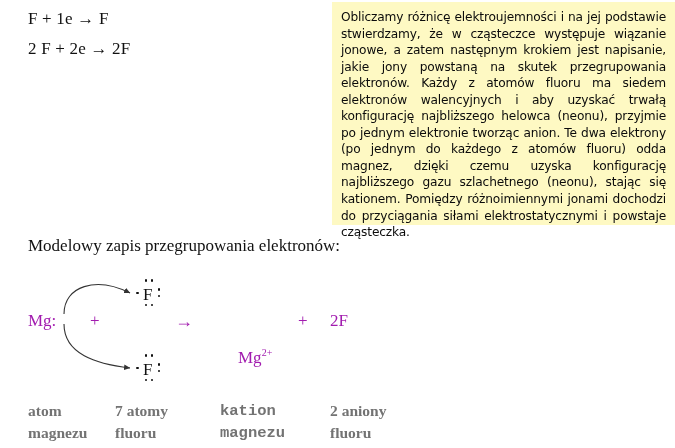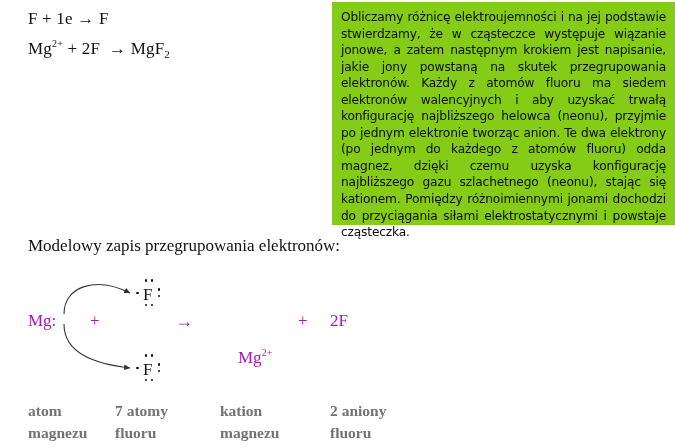"Obliczamy różnicę elektroujemności i na" #info-box { background: #84cc16 -> #fef9c3 }
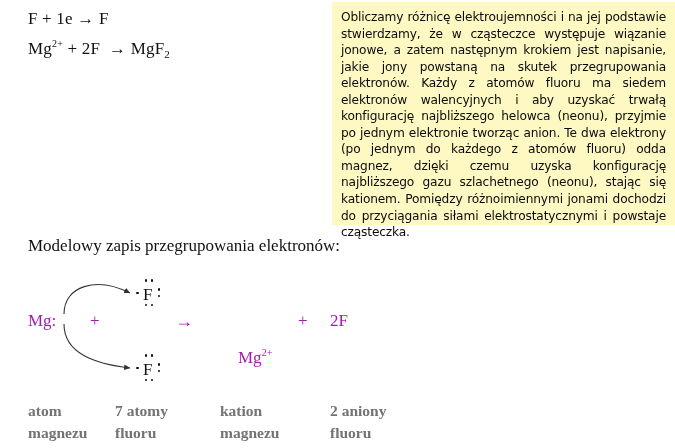"2 F + 2e →" div.eq-line { html: none -> <div>2 F + 2e → 2F</div> }
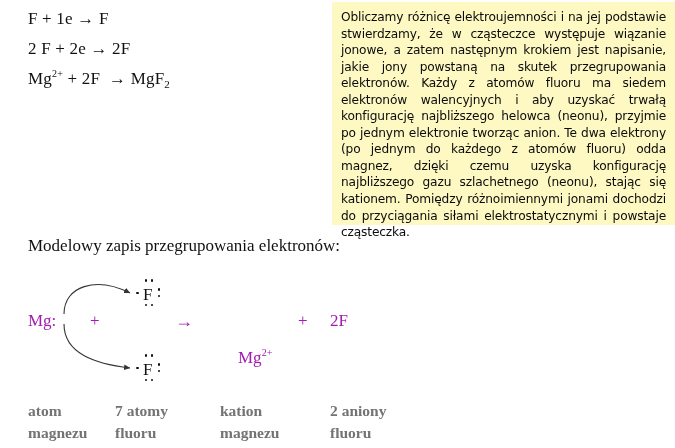"Mg2+ + 2F → MgF2" div.eq-line { html: <div>Mg<sup>2+</sup> + 2F → MgF<sub>2</sub></div> -> none }
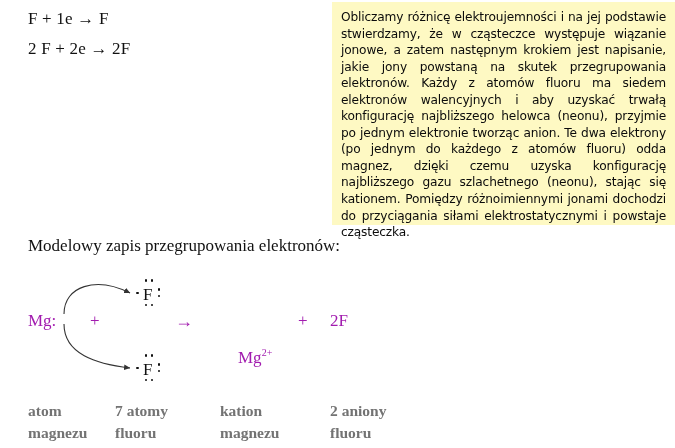"kation" #caption-2 { font-family: none -> Liberation Mono, monospace }
